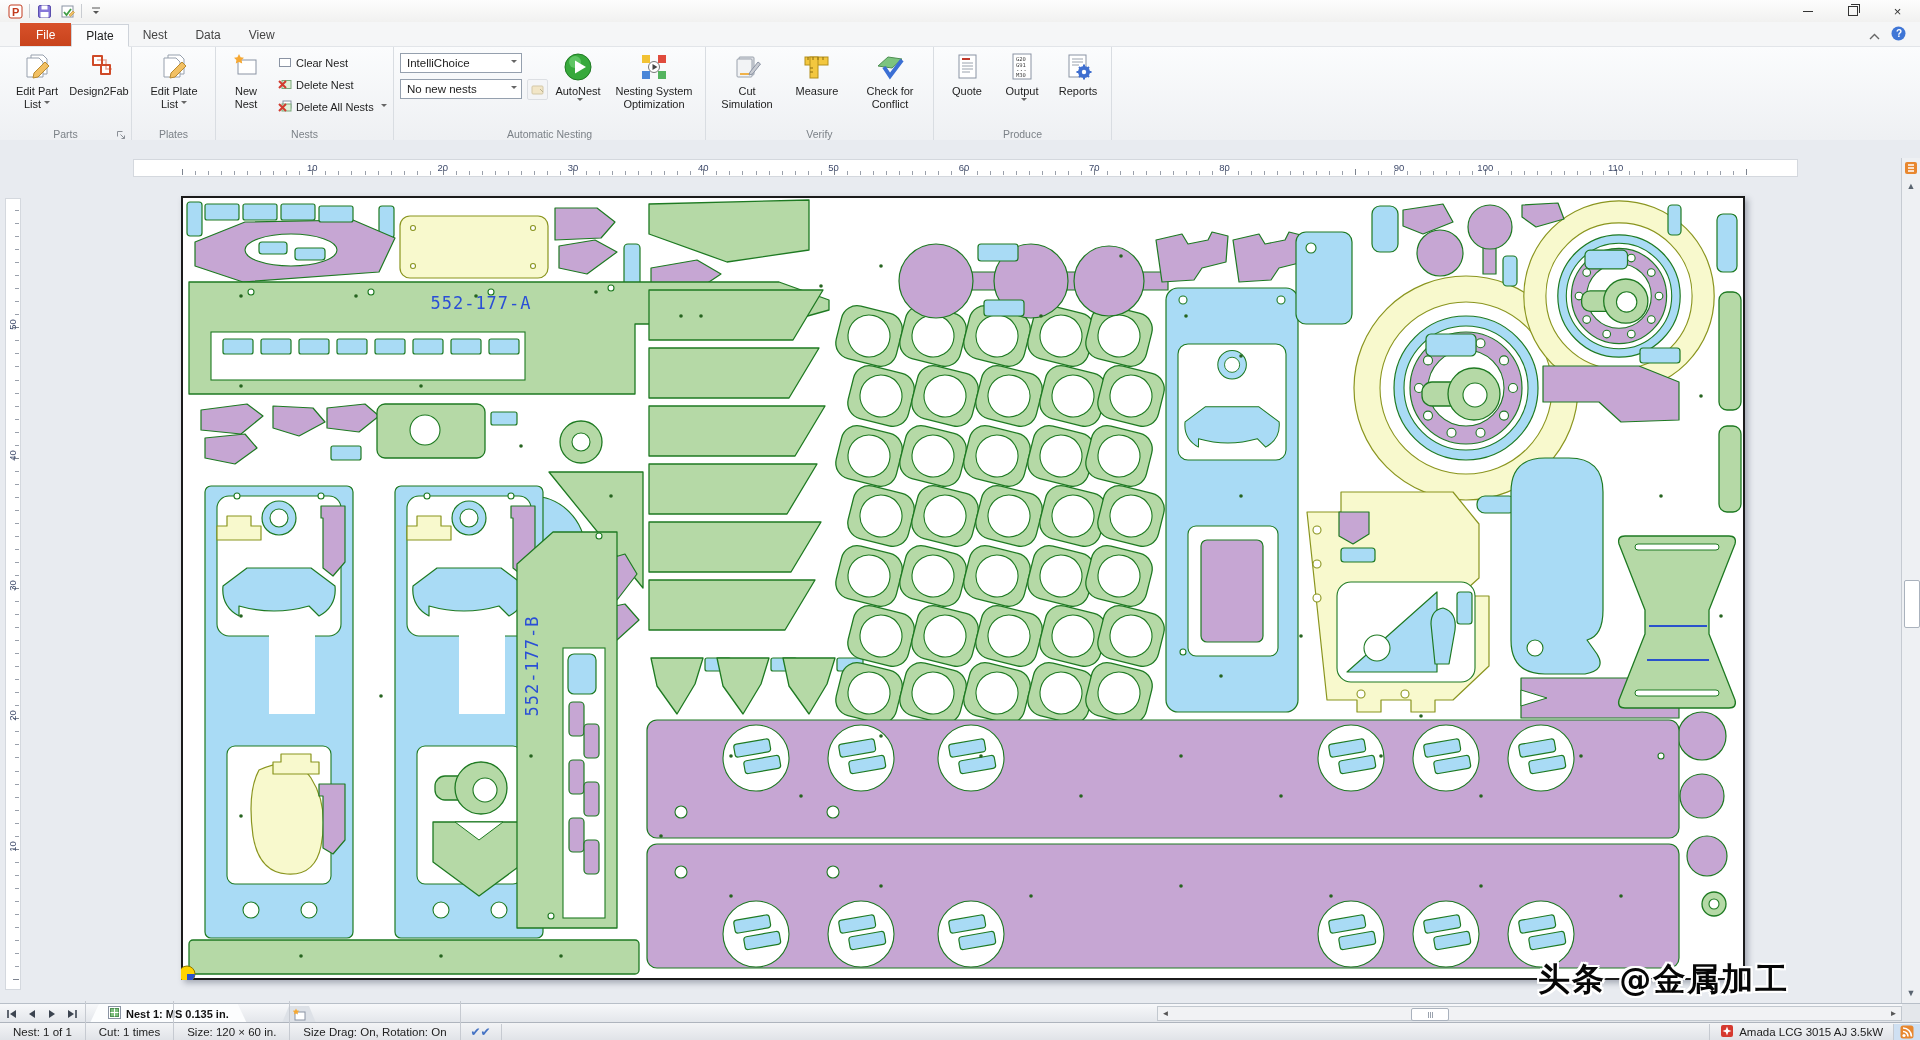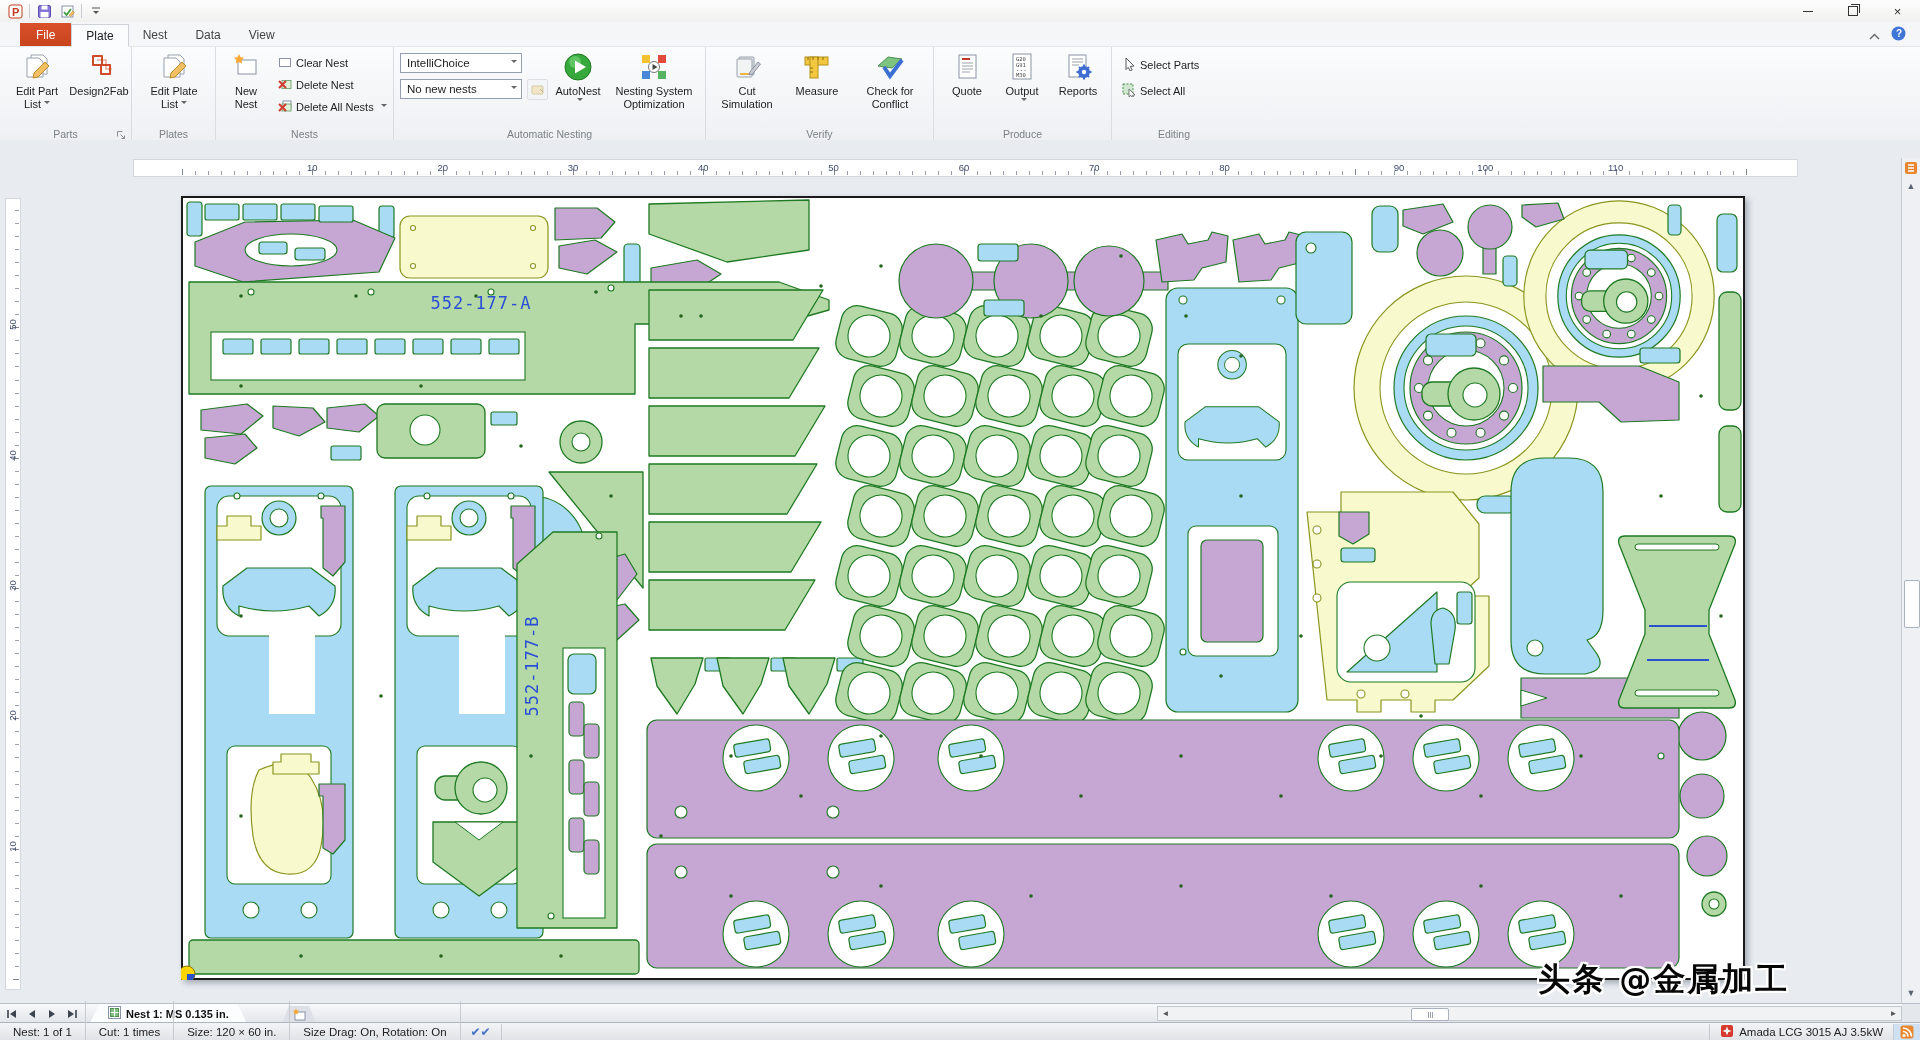"Select Parts" div.rgroup { html: <div> <div> <span><svg> <path></path> </svg></span> <span>Select Parts</span> </div> <div> <span><svg> <rect></rect> <path></path> </svg></span> <span>Select All</span> </div> <div>Editing</div> </div> -> none }
